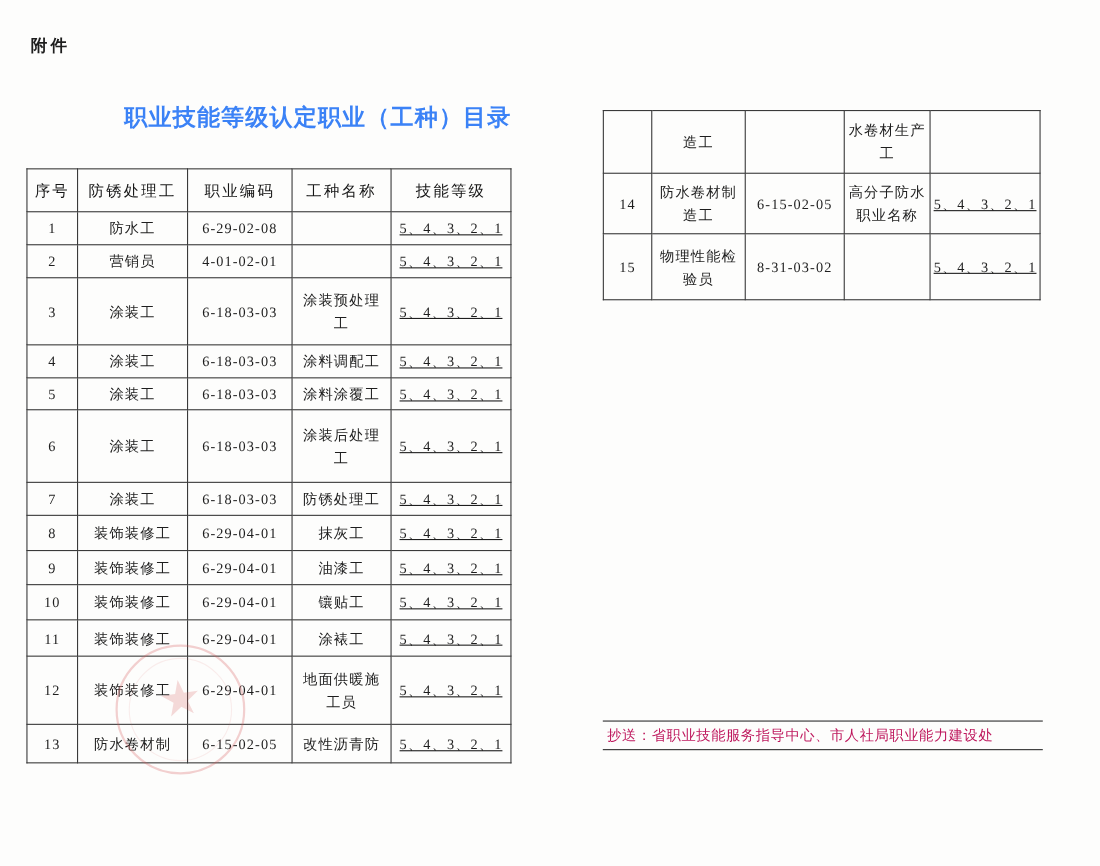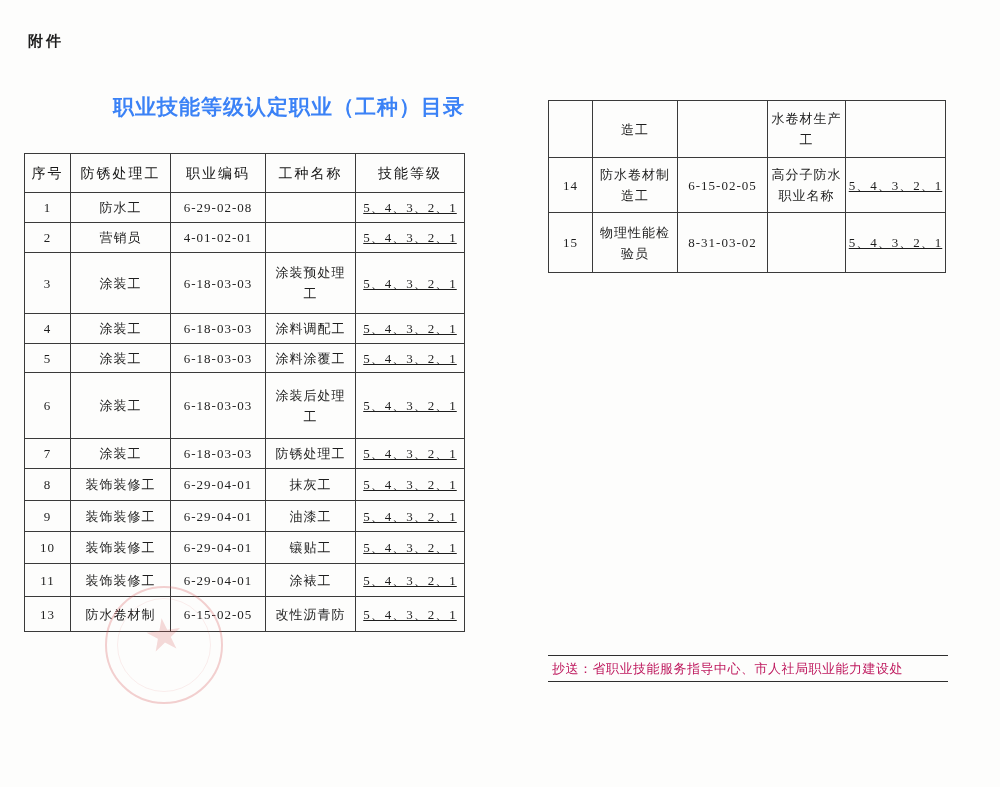"12" tr { html: none -> <tr> <td>12</td> <td>装饰装修工</td> <td>6-29-04-01</td> <td>地面供暖施 工员</td> <td>5、4、3、2、1</td> </tr> }
